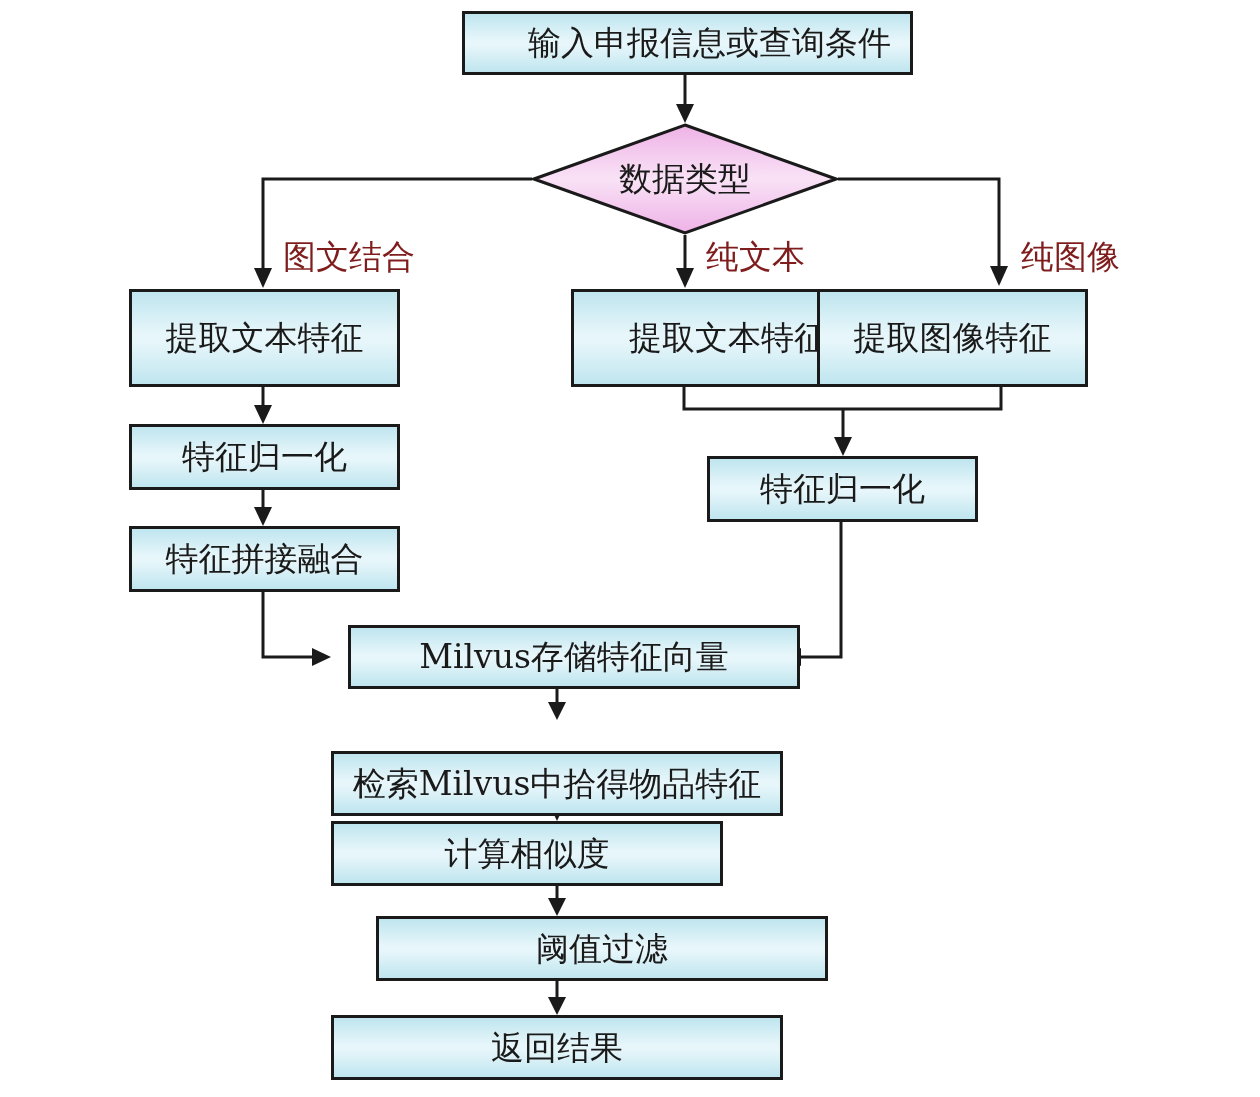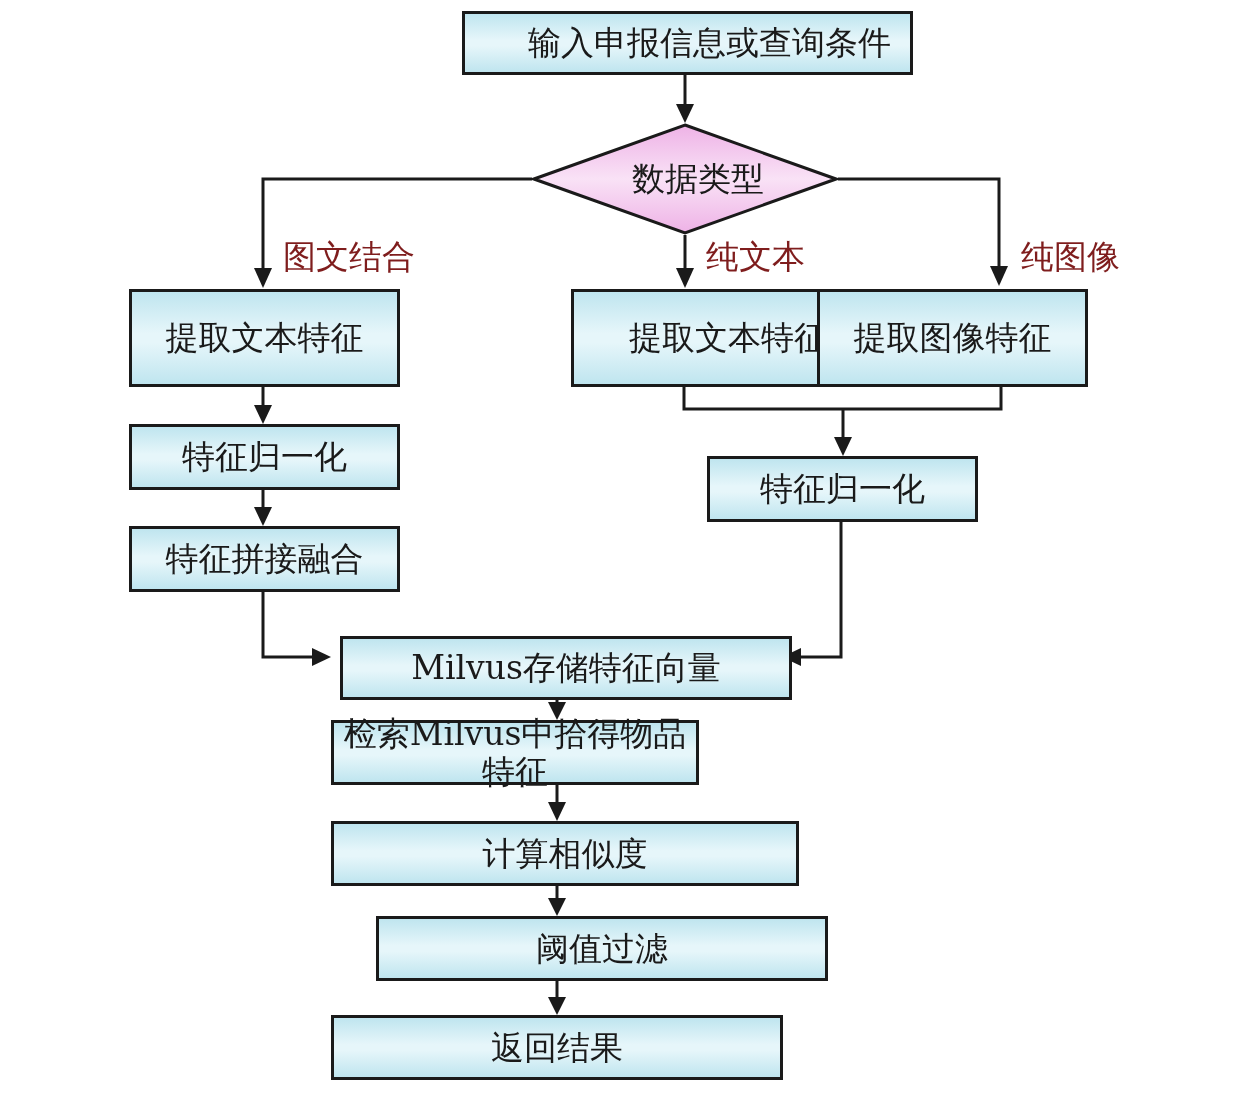"数据类型" .diamond .dlabel { left: 13px -> 0 }
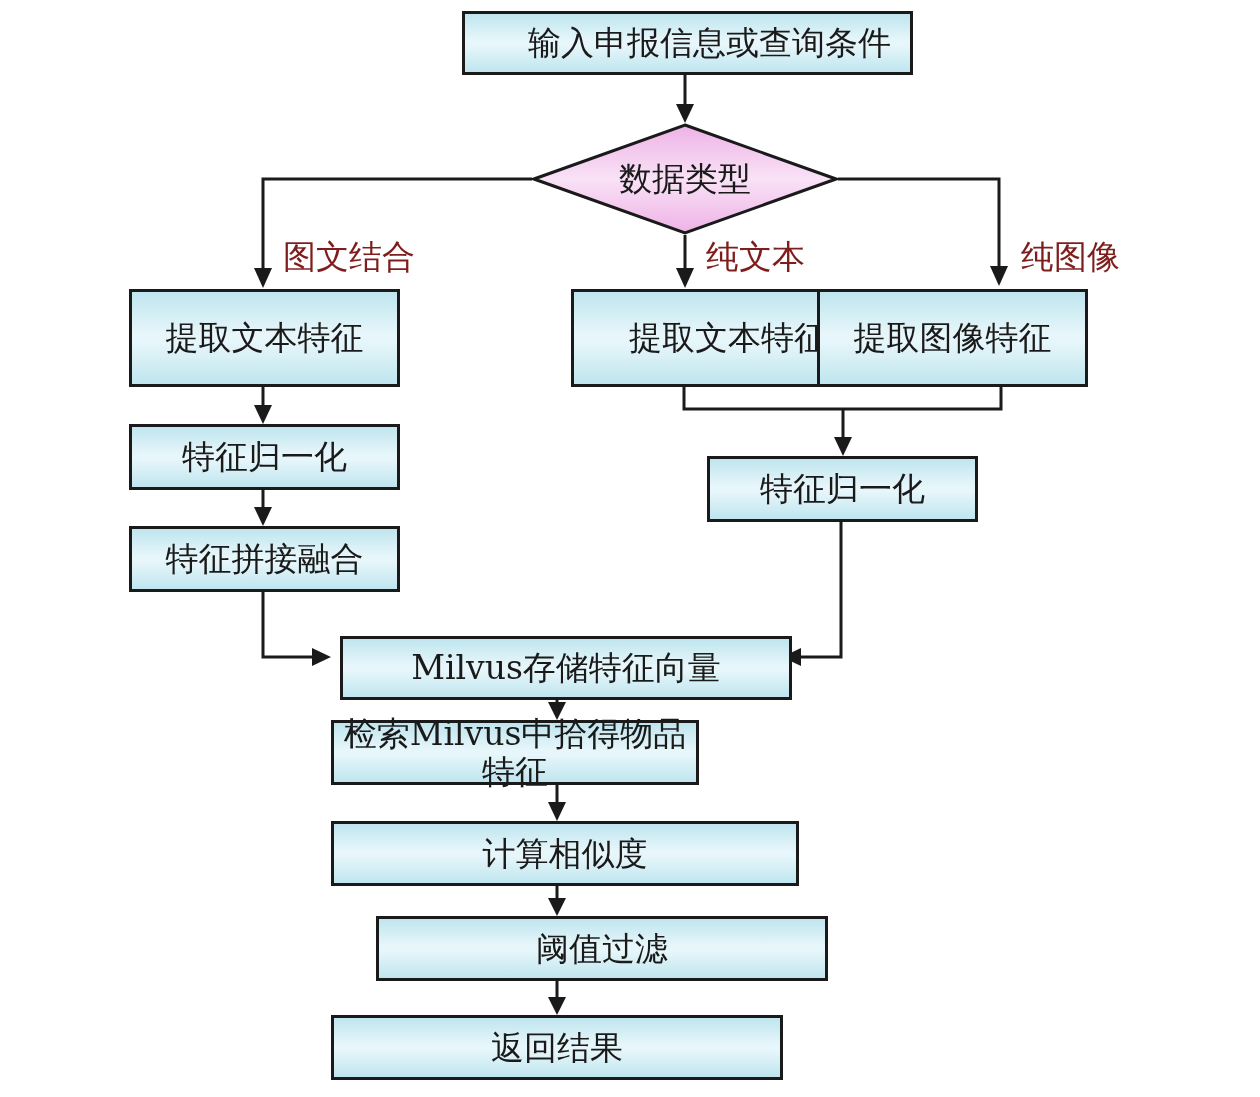"Milvus存储特征向量" div.box { left: 340px -> 348px; margin-top: 11px -> none }
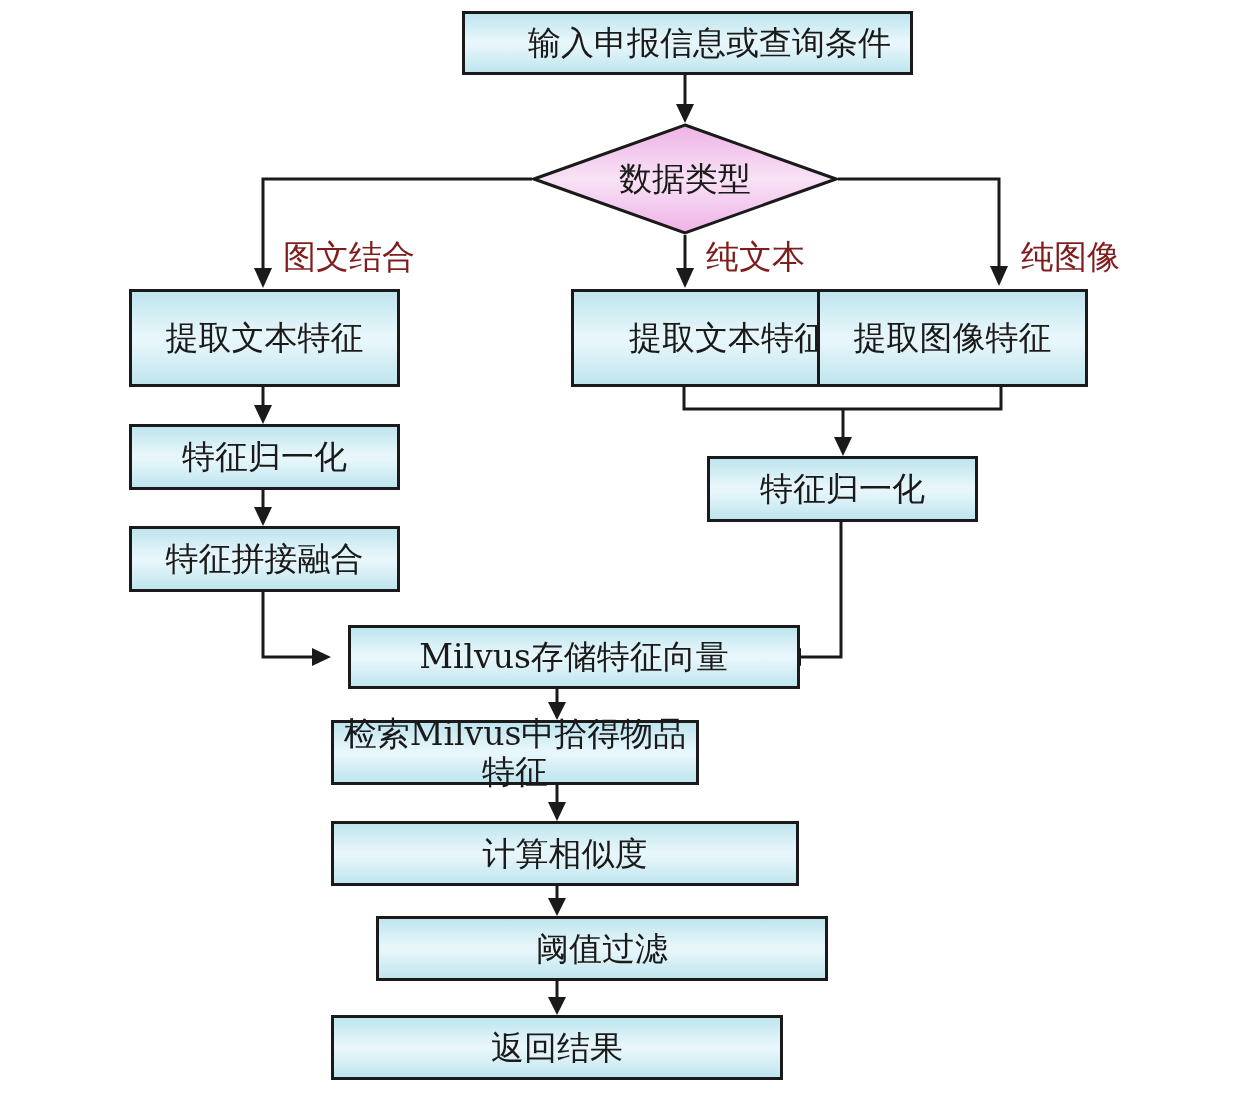"检索Milvus中拾得物品特征" div.box { top: 720px -> 751px; width: 368px -> 452px }
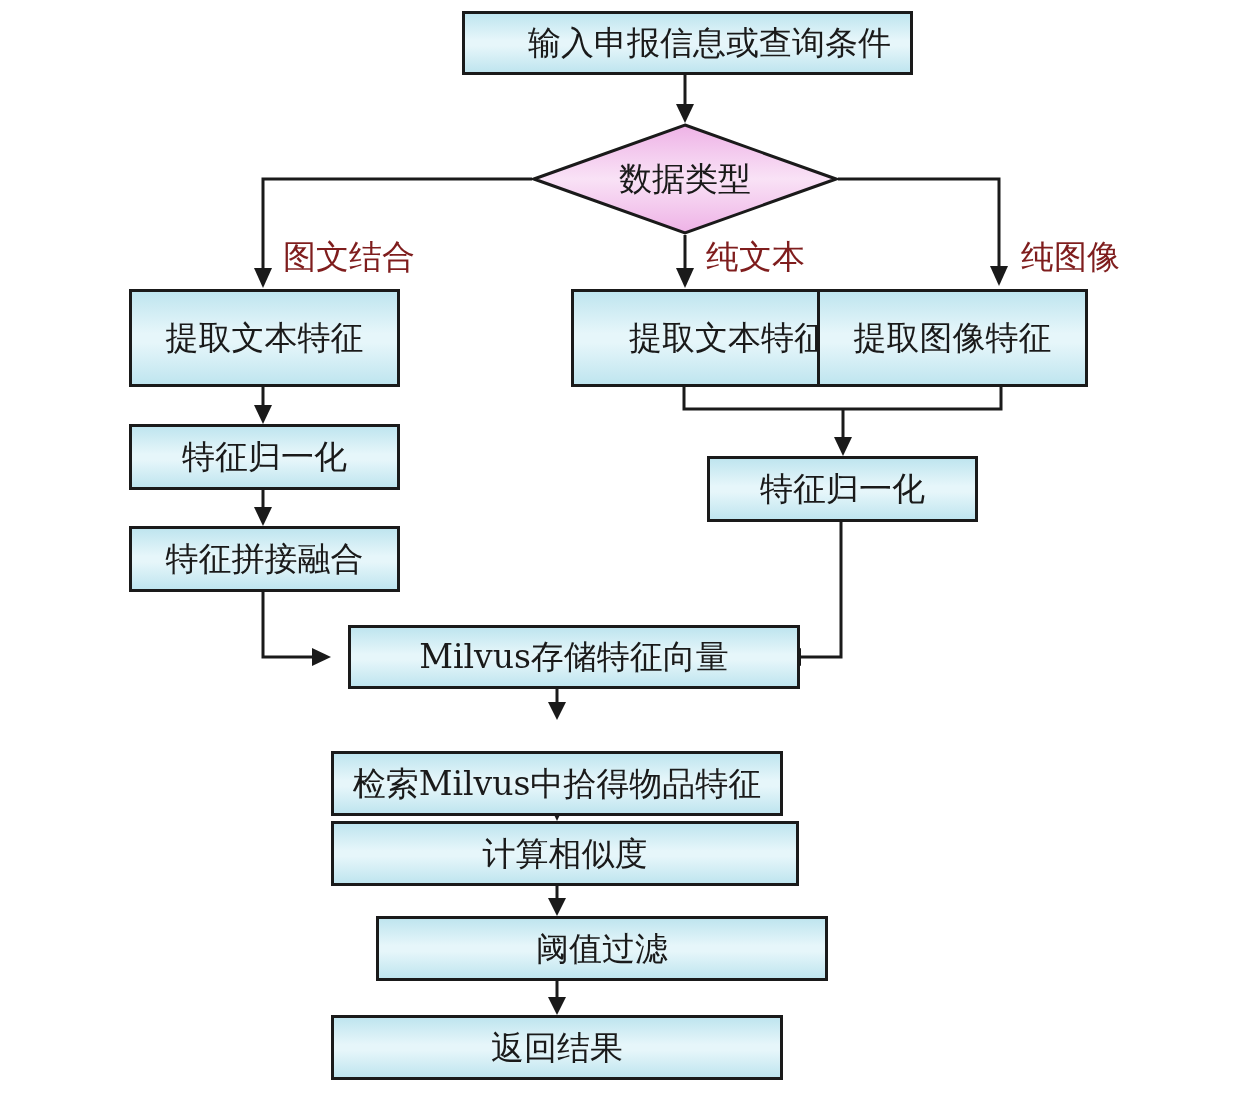"计算相似度" div.box { width: 468px -> 392px }
